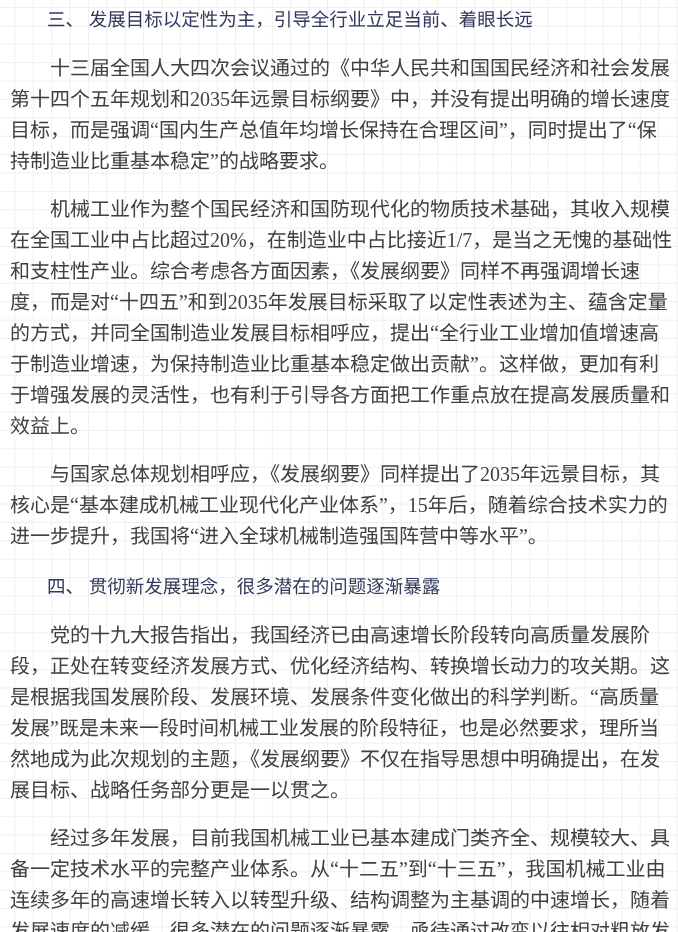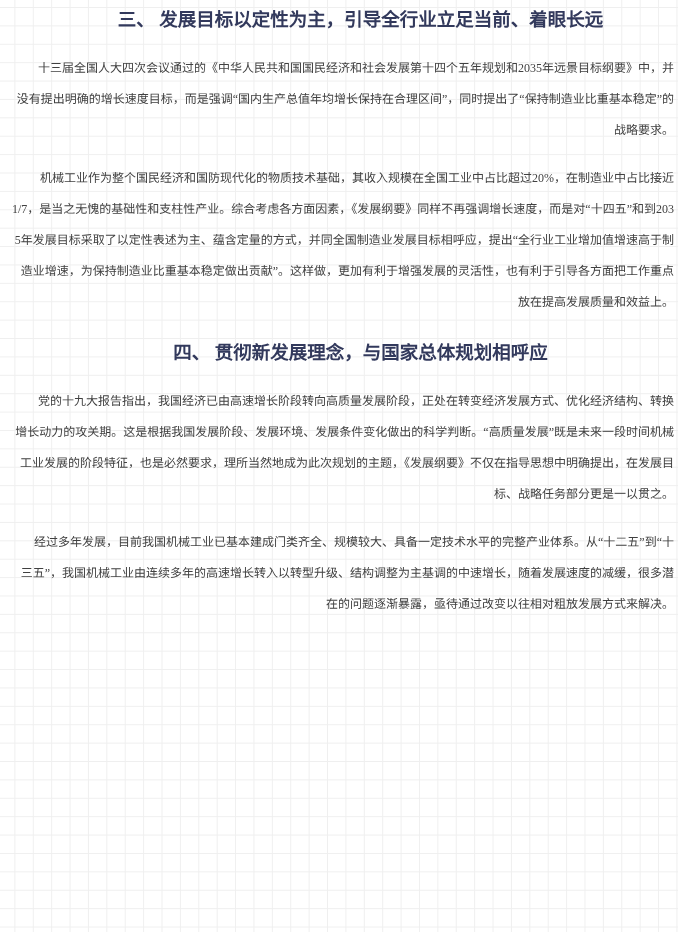"三、 发展目标以定性为主，引导全行业立足当前、着眼长远" h2.section-heading { font-weight: bold -> normal; text-align: center -> none }
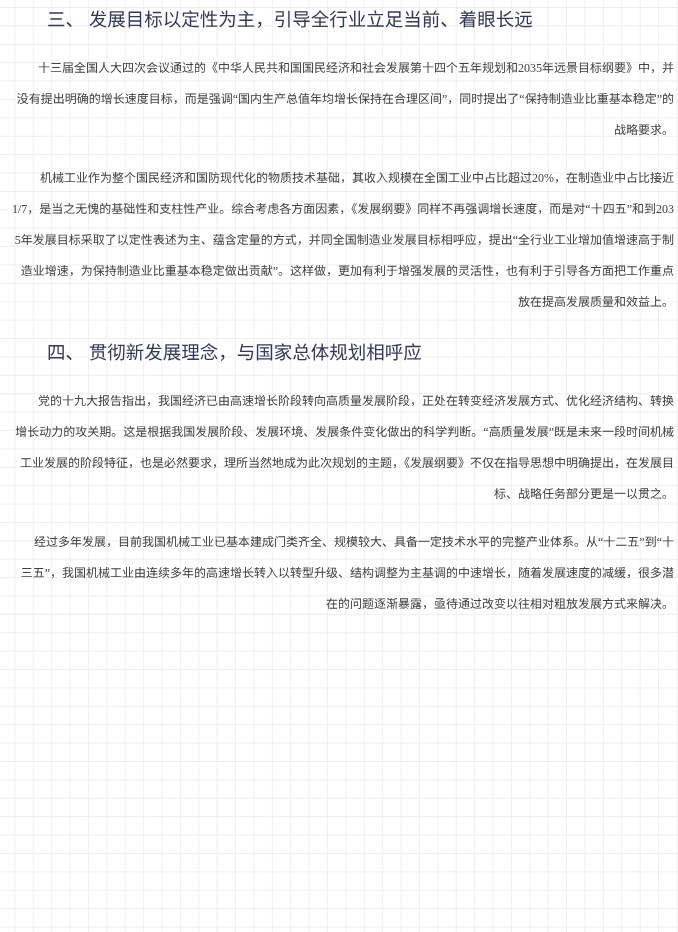"十三届全国人大四次会议通过的《中华人民共和国国民经济和社会发展第十四个五年规划和" p.body-paragraph { font-size: 12px -> 20px; text-align: right -> left }
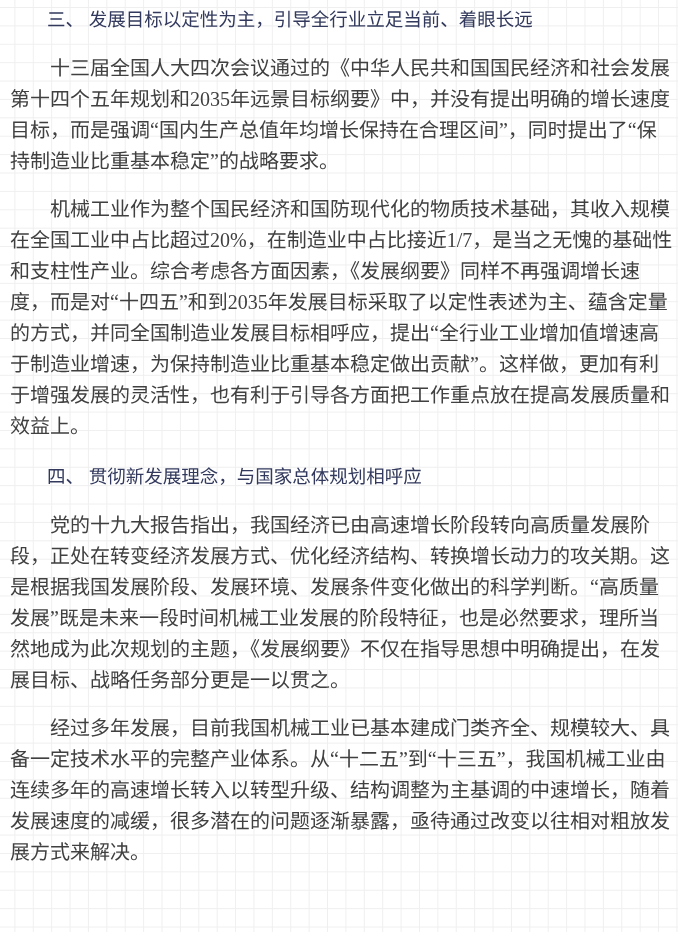"与国家总体规划相呼应，《发展纲要》同样提出了2035年远景目标，其核心是“基本建" p.body-paragraph { html: none -> <p>与国家总体规划相呼应，《发展纲要》同样提出了2035年远景目标，其核心是“基本建成机械工业现代化产业体系”，15年后，随着综合技术实力的进一步提升，我国将“进入全球机械制造强国阵营中等水平”。</p> }
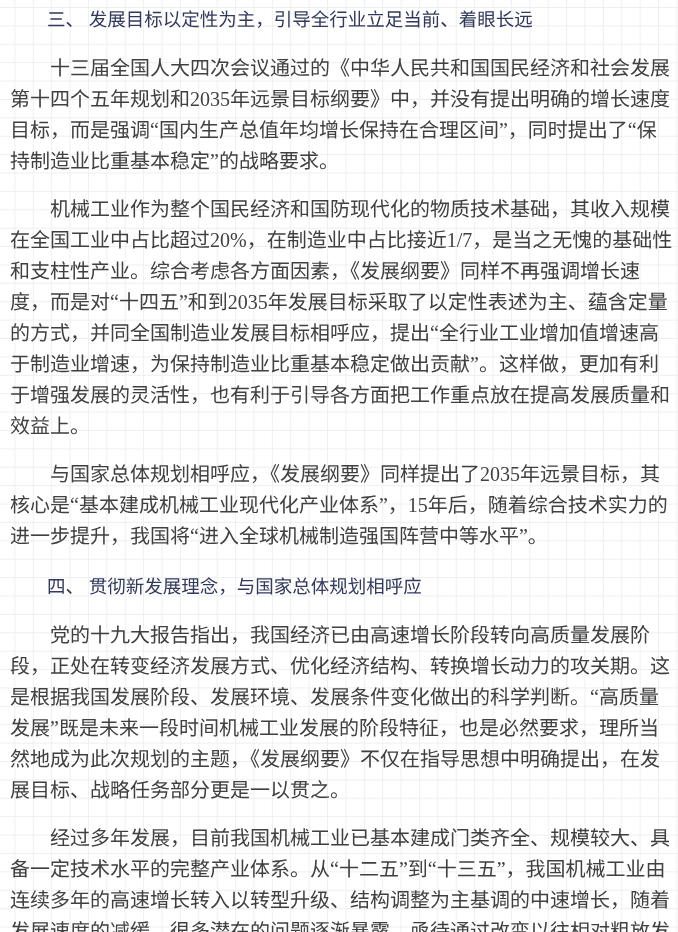"四、 贯彻新发展理念，与国家总体规划相呼应" h2.section-heading { text: 与国家总体规划相呼应 -> 很多潜在的问题逐渐暴露 }
